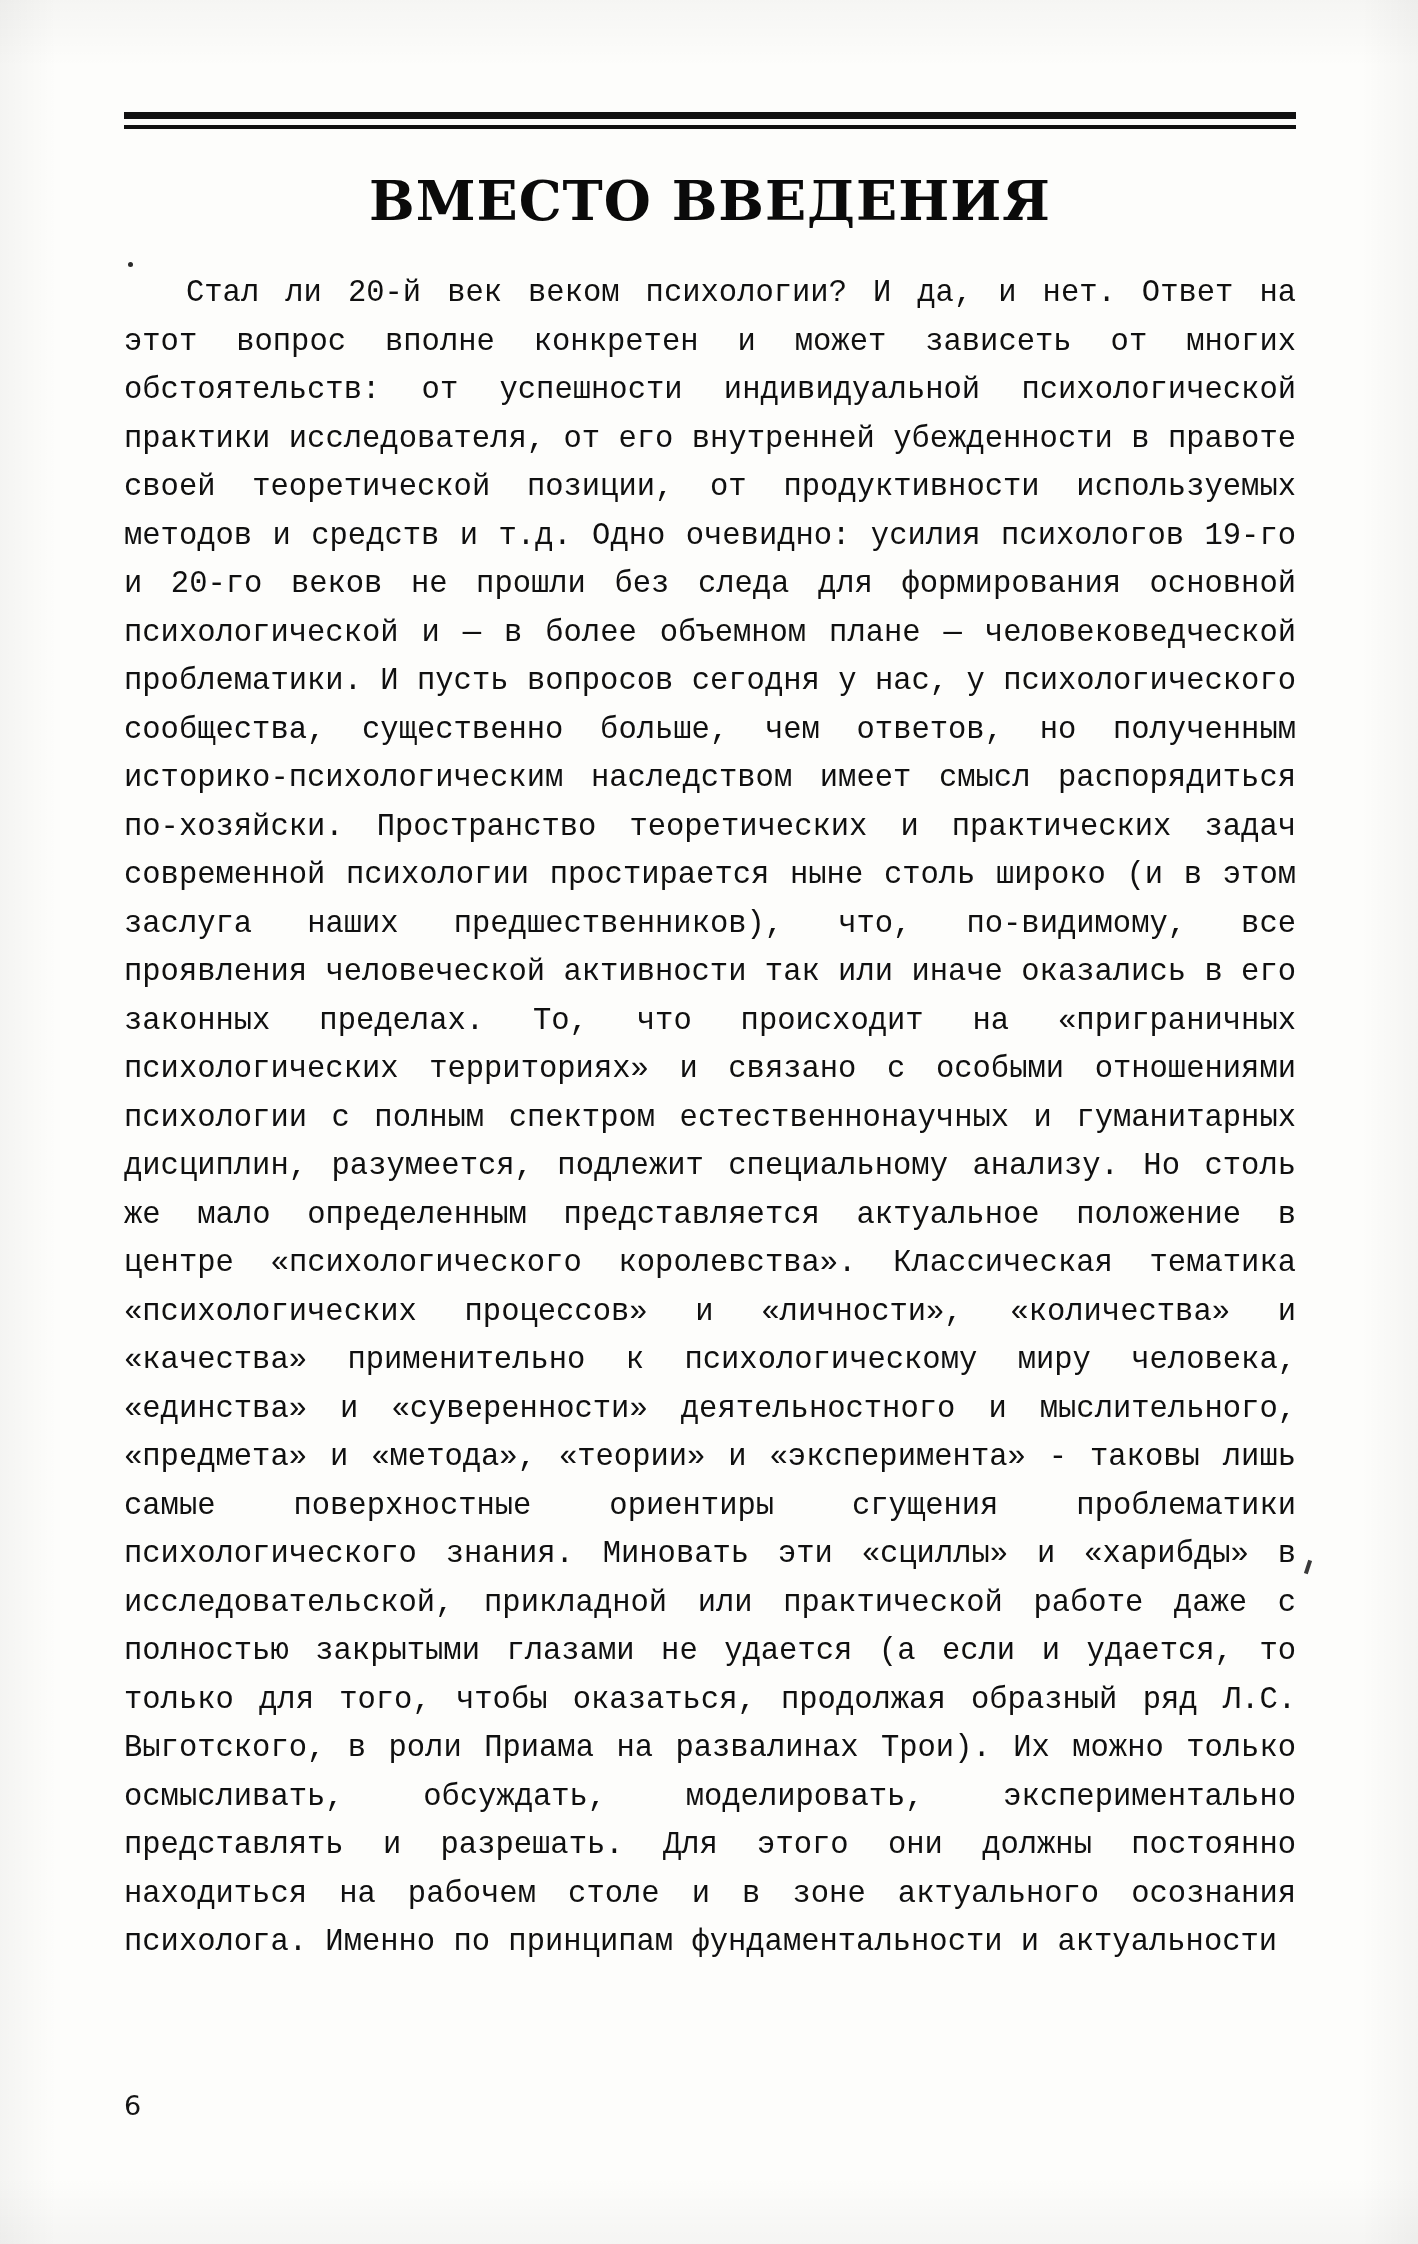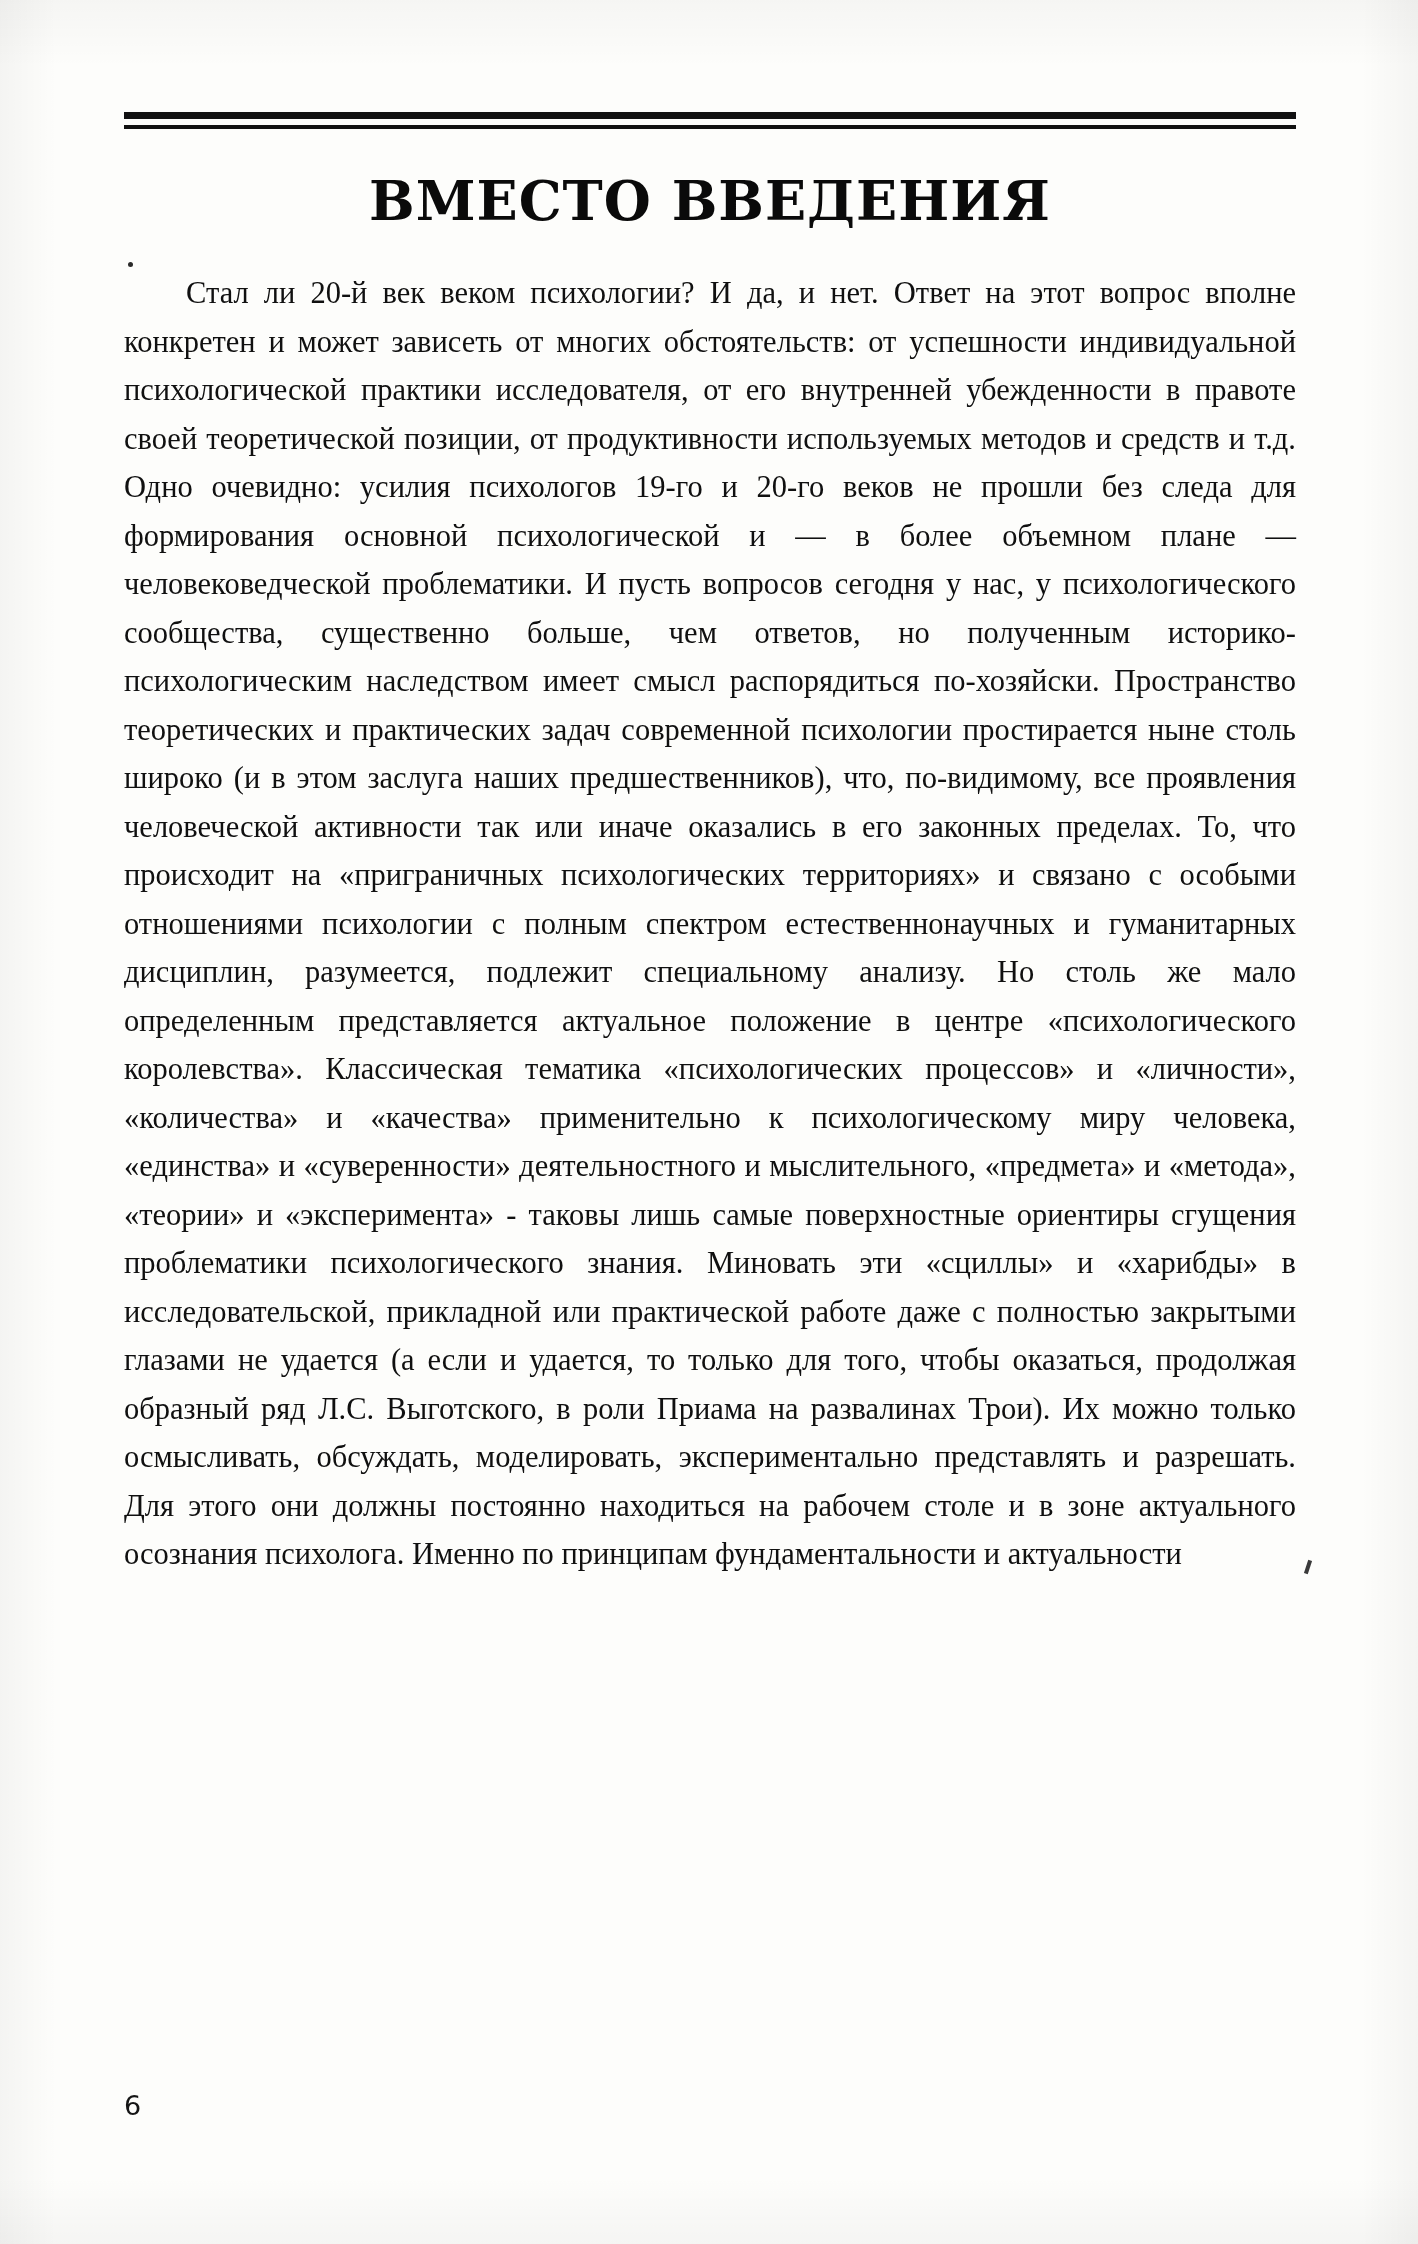"Стал ли 20-й век веком" .body-text { font-family: Liberation Serif, serif -> Liberation Mono, monospace }
